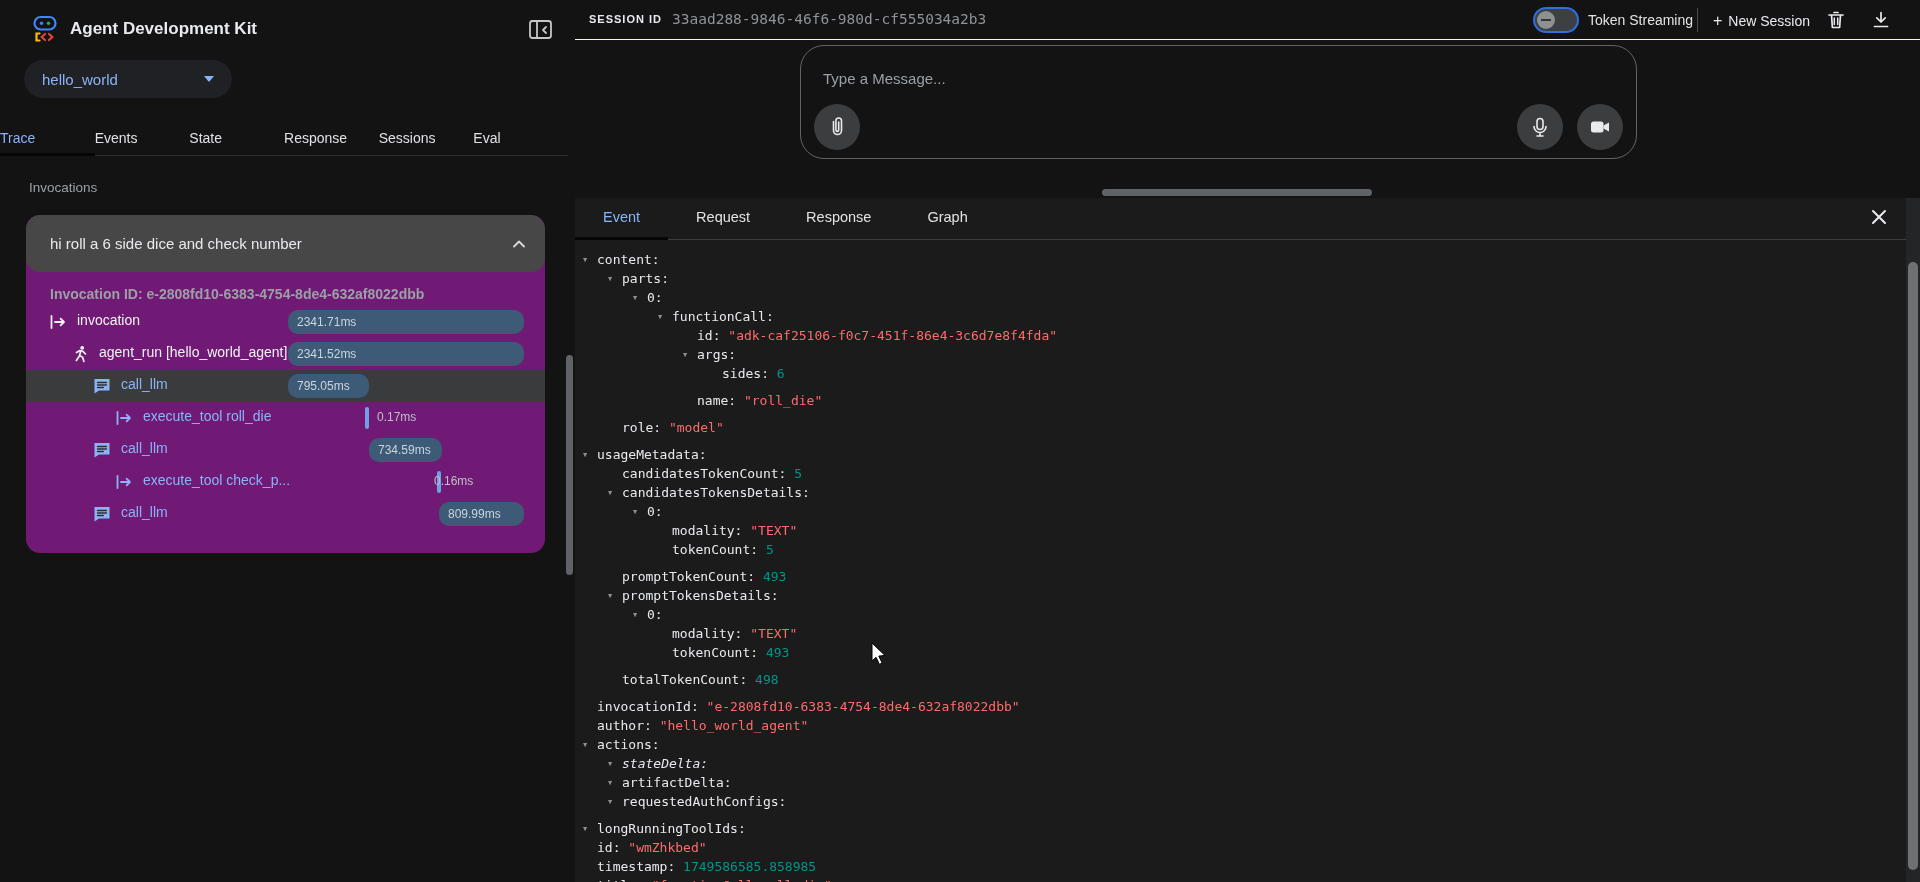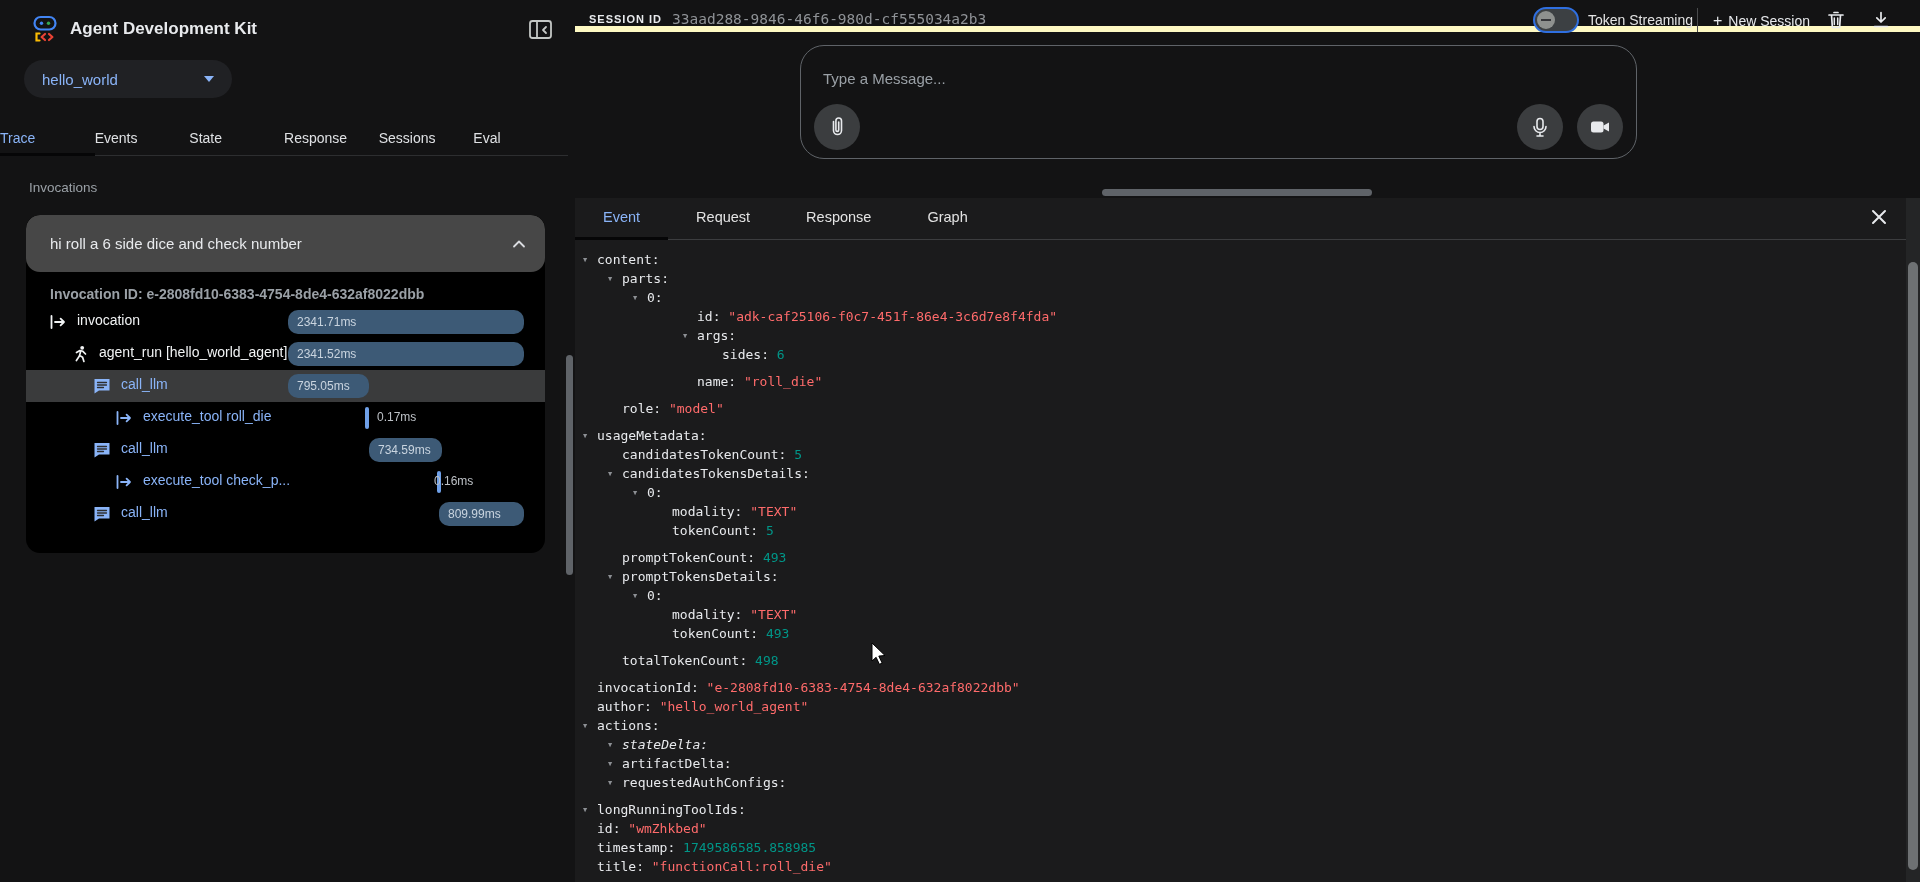"SESSION ID" #topbar { border-bottom: 6px solid #fef9c3 -> 1px solid #fef9c3; height: 32px -> 40px }
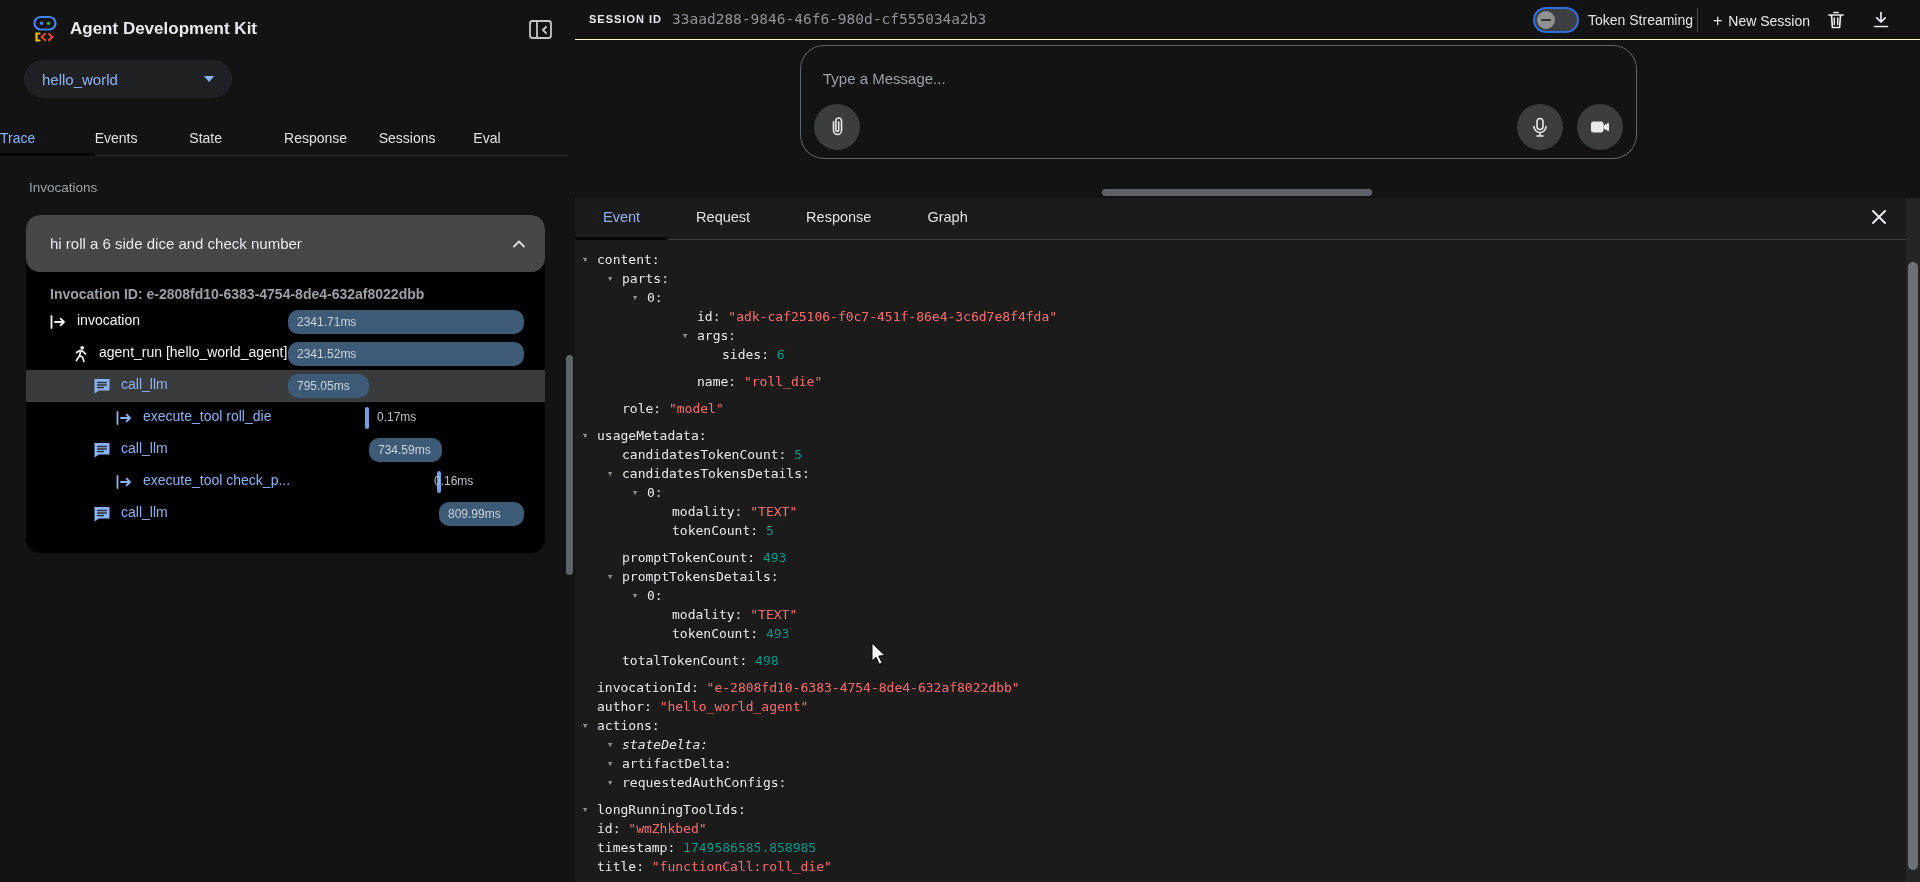"hi roll a 6 side" #trace-card { background: #000000 -> #701a75 }
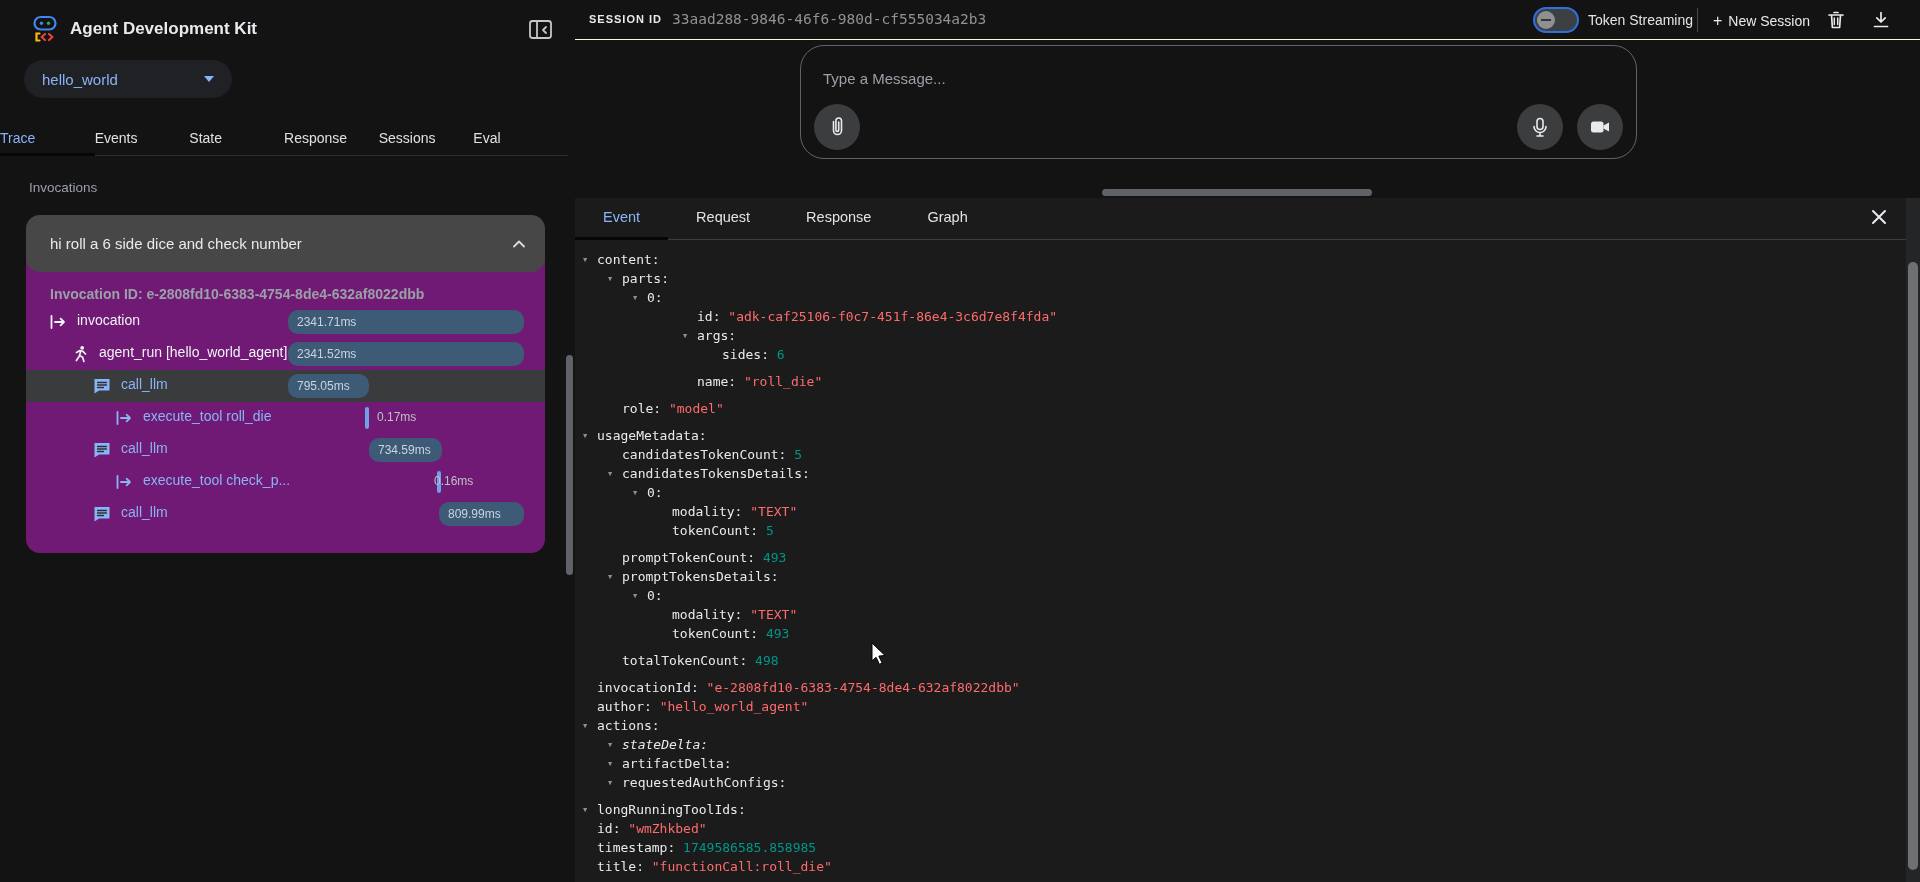"▼ functionCall:" div.j-line { html: none -> <div><span>▼</span><span>functionCall:</span></div> }
